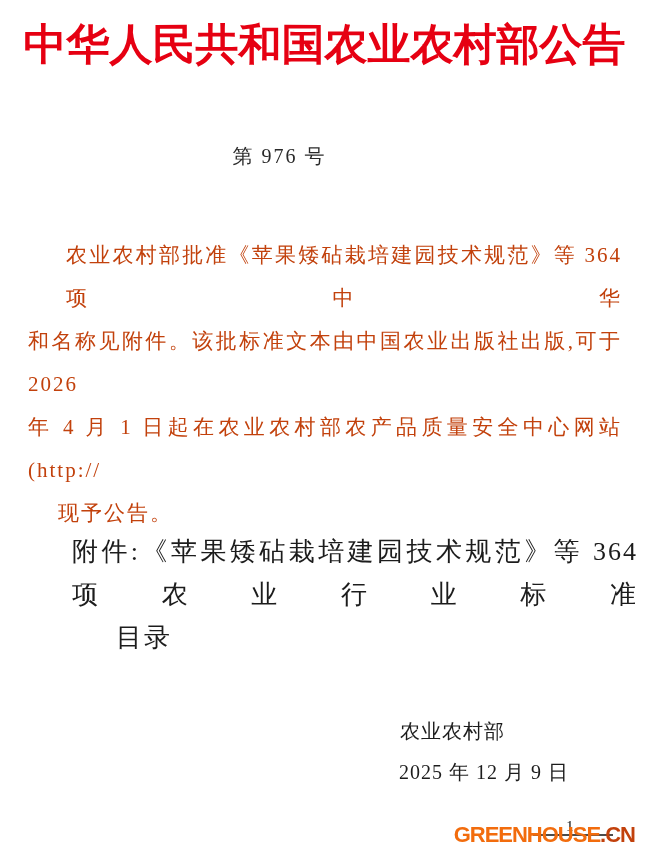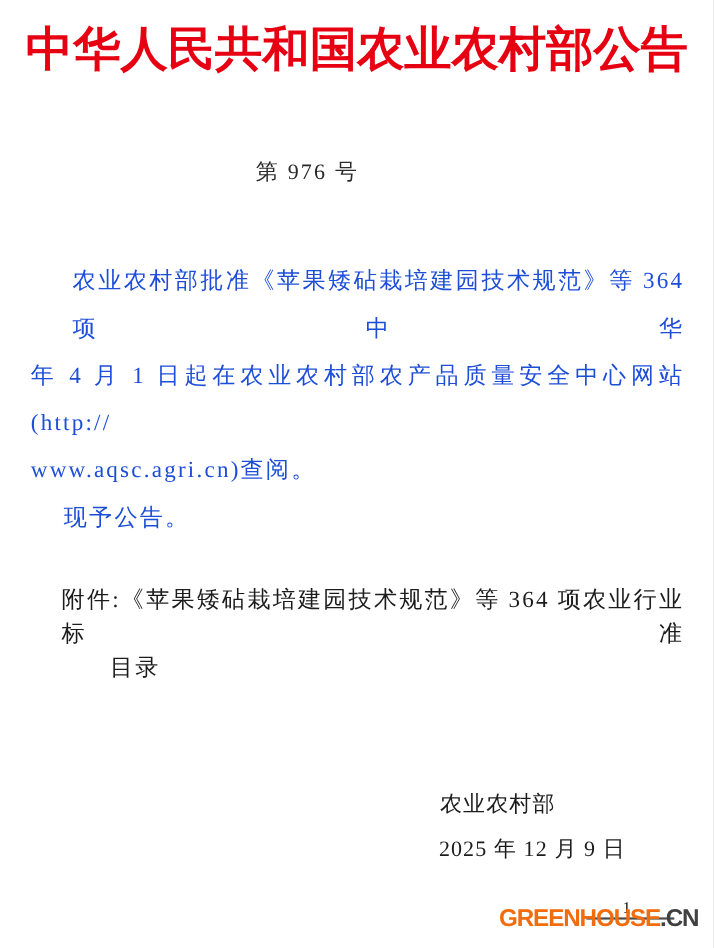"农业农村部批准《苹果矮砧栽培建园技术规范》等 364 项中华" .doc-body { color: #1d4ed8 -> #c2410c }
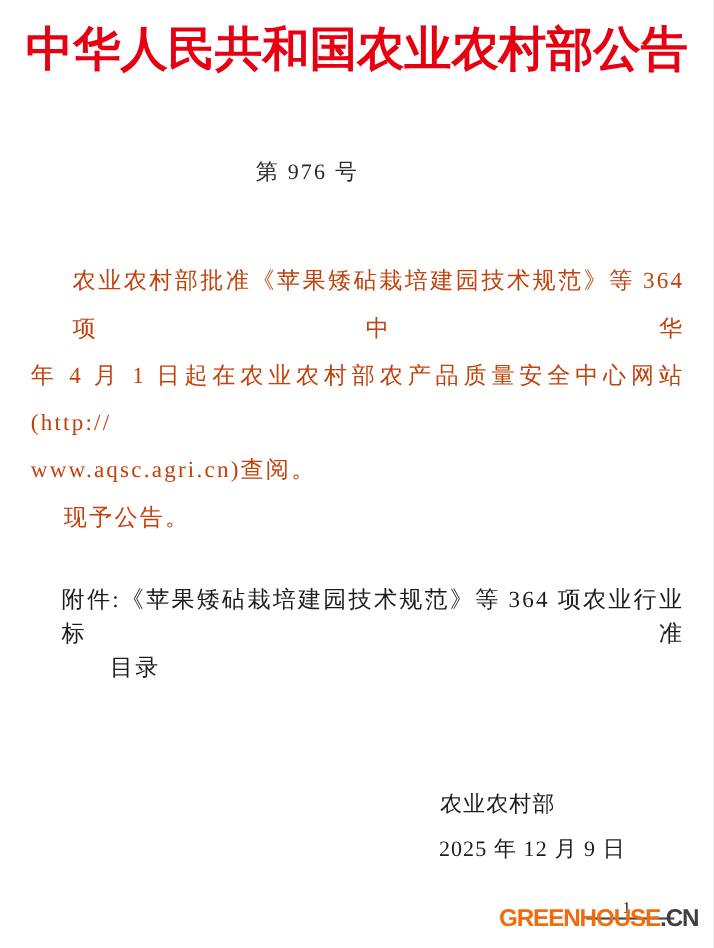"和名称见附件。该批标准文本由中国农业出版社出版,可于 2026" span.line { html: none -> <span>和名称见附件。该批标准文本由中国农业出版社出版,可于 2026</span> }
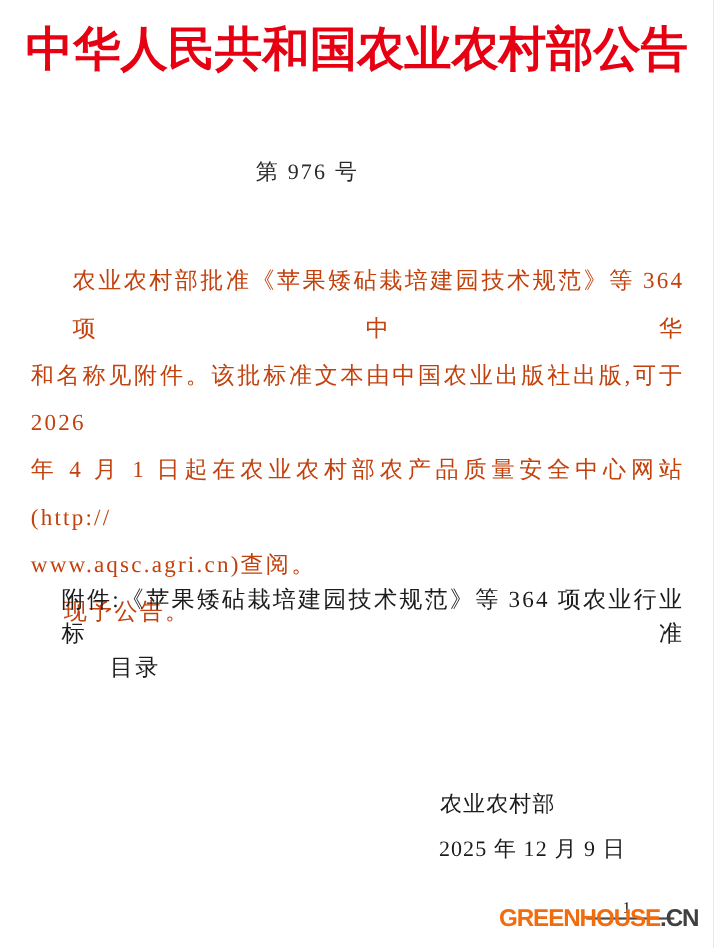"www.aqsc.agri.cn)查阅。" span.line { html: <span>www.aqsc.agri.cn)查阅。</span> -> none }
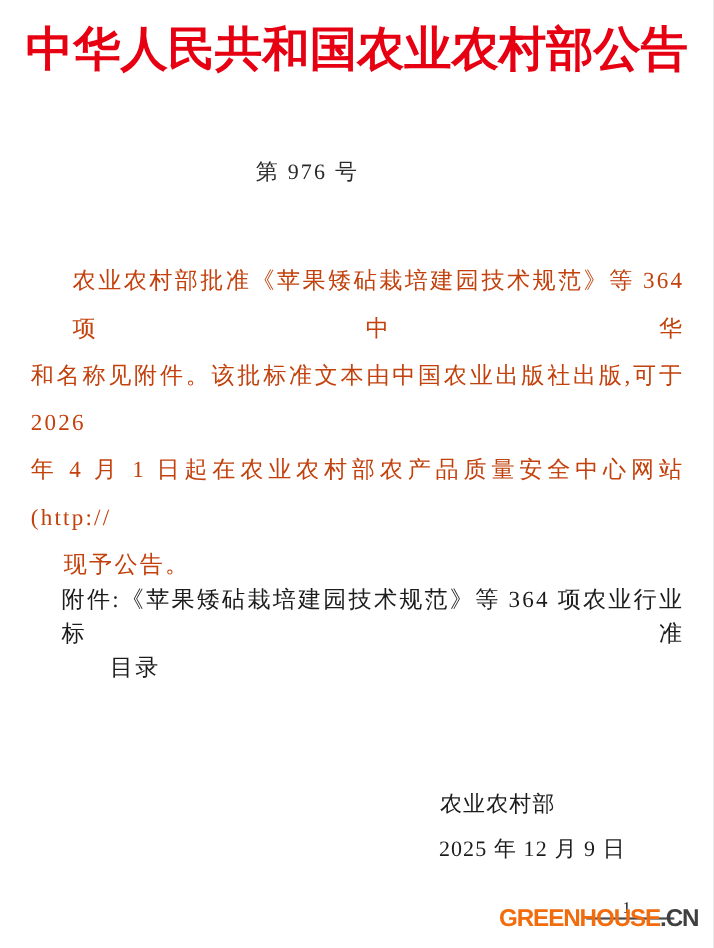"附件:《苹果矮砧栽培建园技术规范》等 364 项农业行业标准" .attachment { font-size: 21px -> 26px; left: 28px -> 44px; line-height: 31px -> 43px }
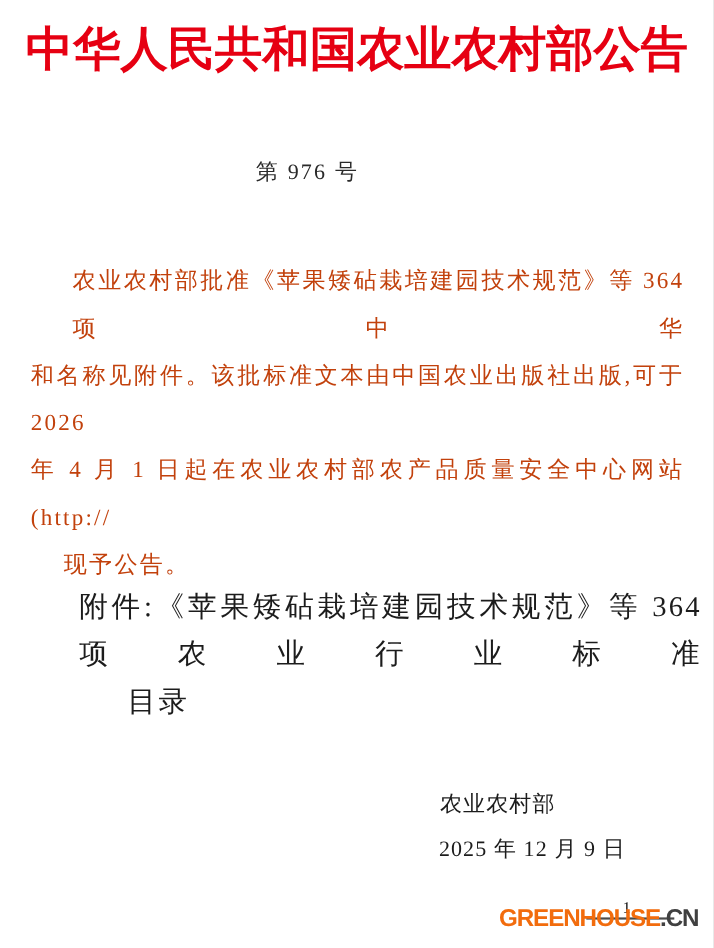".CN" .wm-tld { color: #404040 -> #c2410c }
